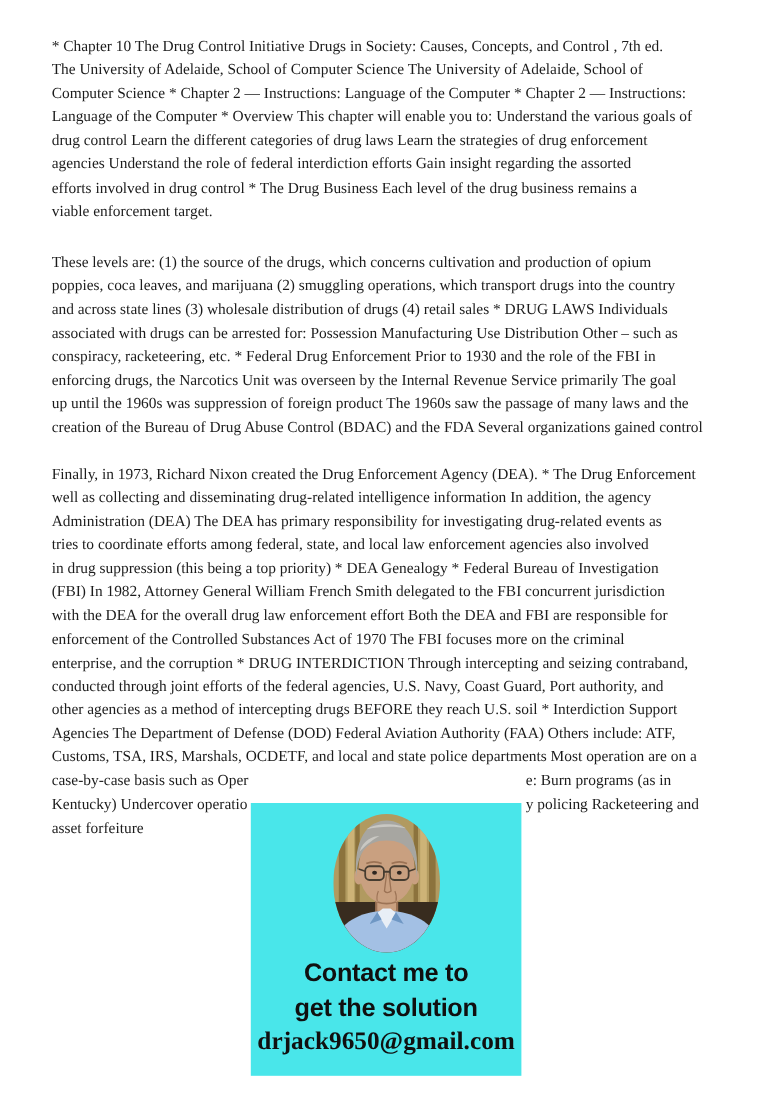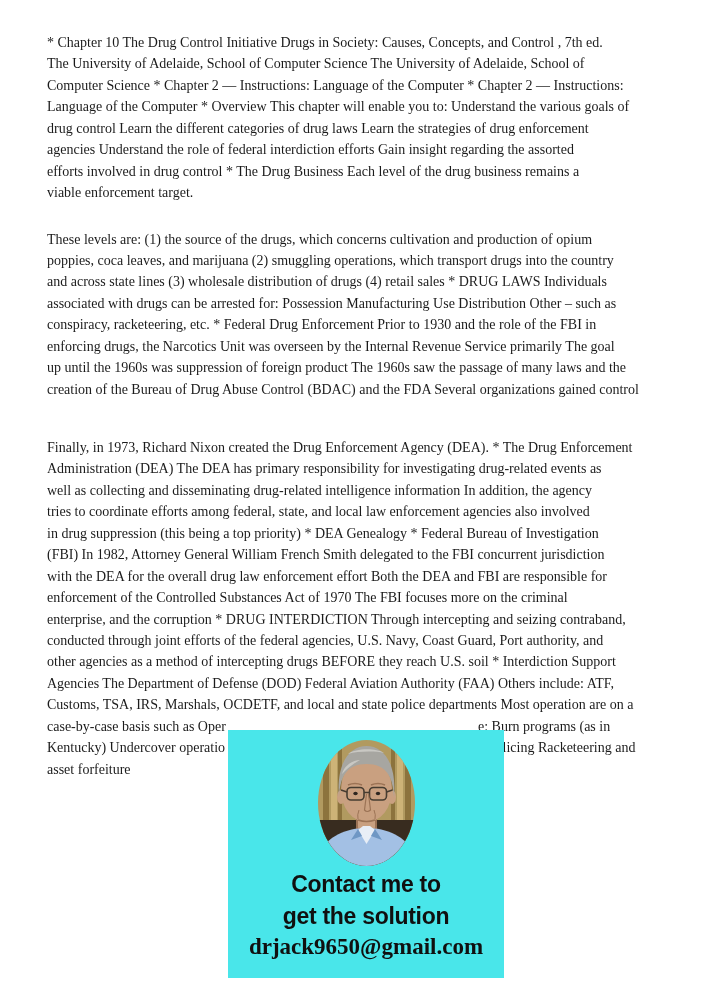"Finally, in 1973, Richard Nixon" .para + .para.gap-b { margin-top: 37px -> 21px }
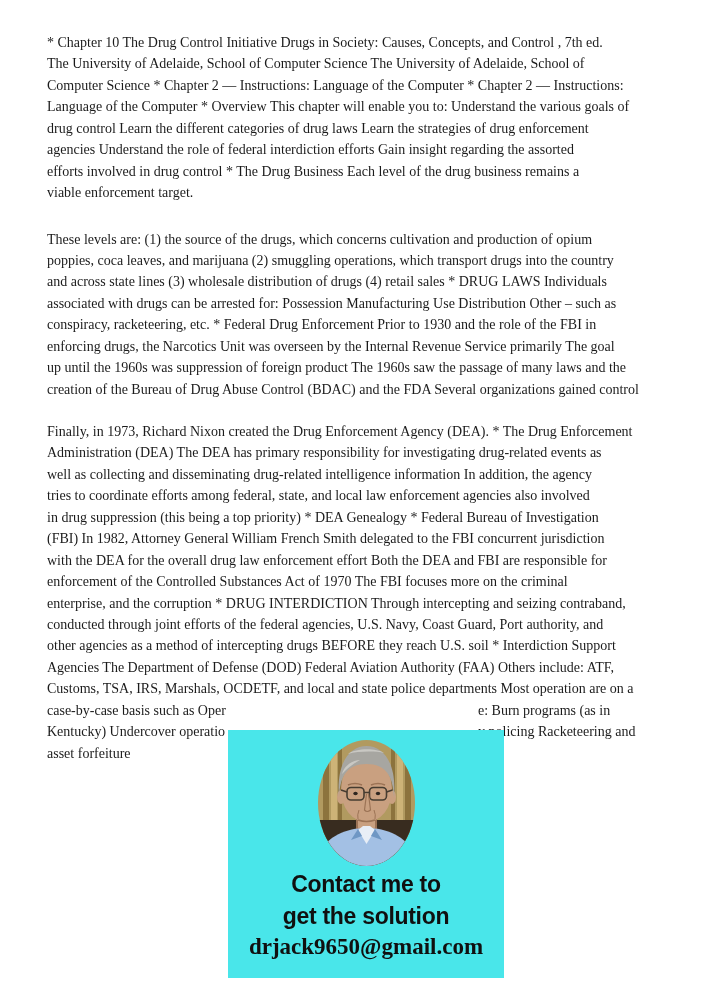"Administration (DEA) The DEA has" div.line { order: before "well as collecting and disseminating" -> after "well as collecting and disseminating" }
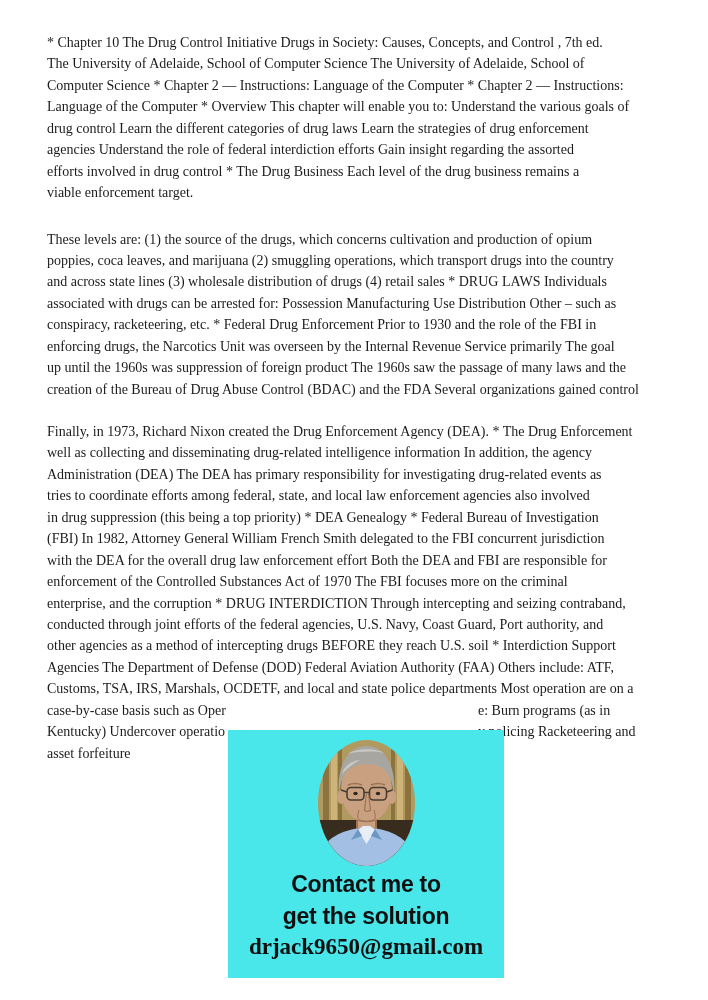"Contact me to" .promo { width: 276px -> 246px }
